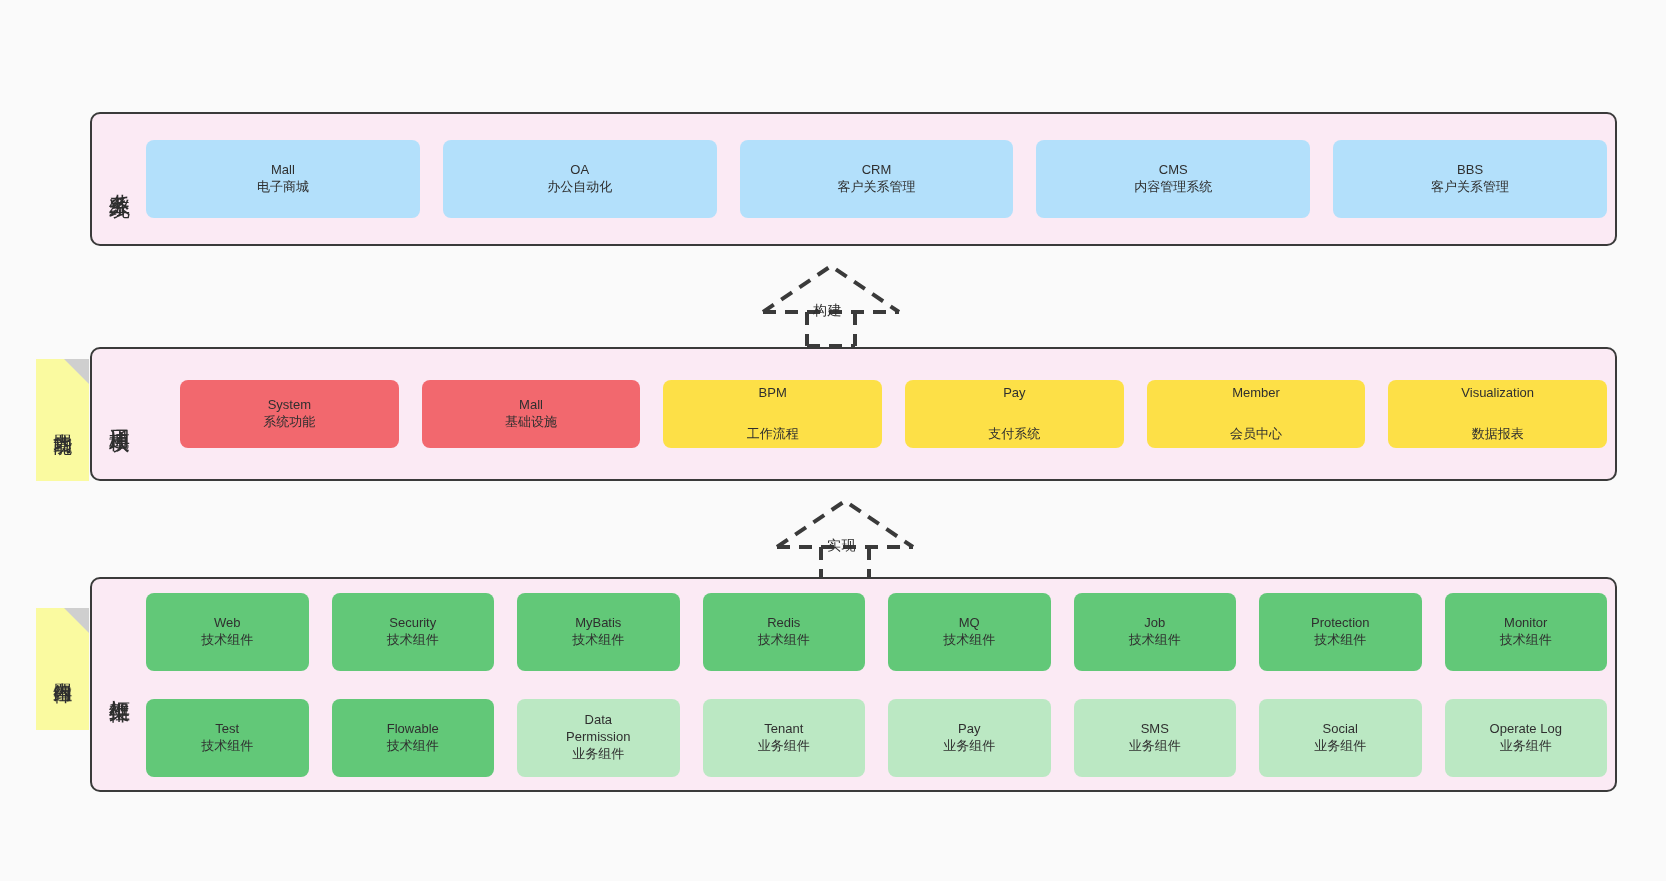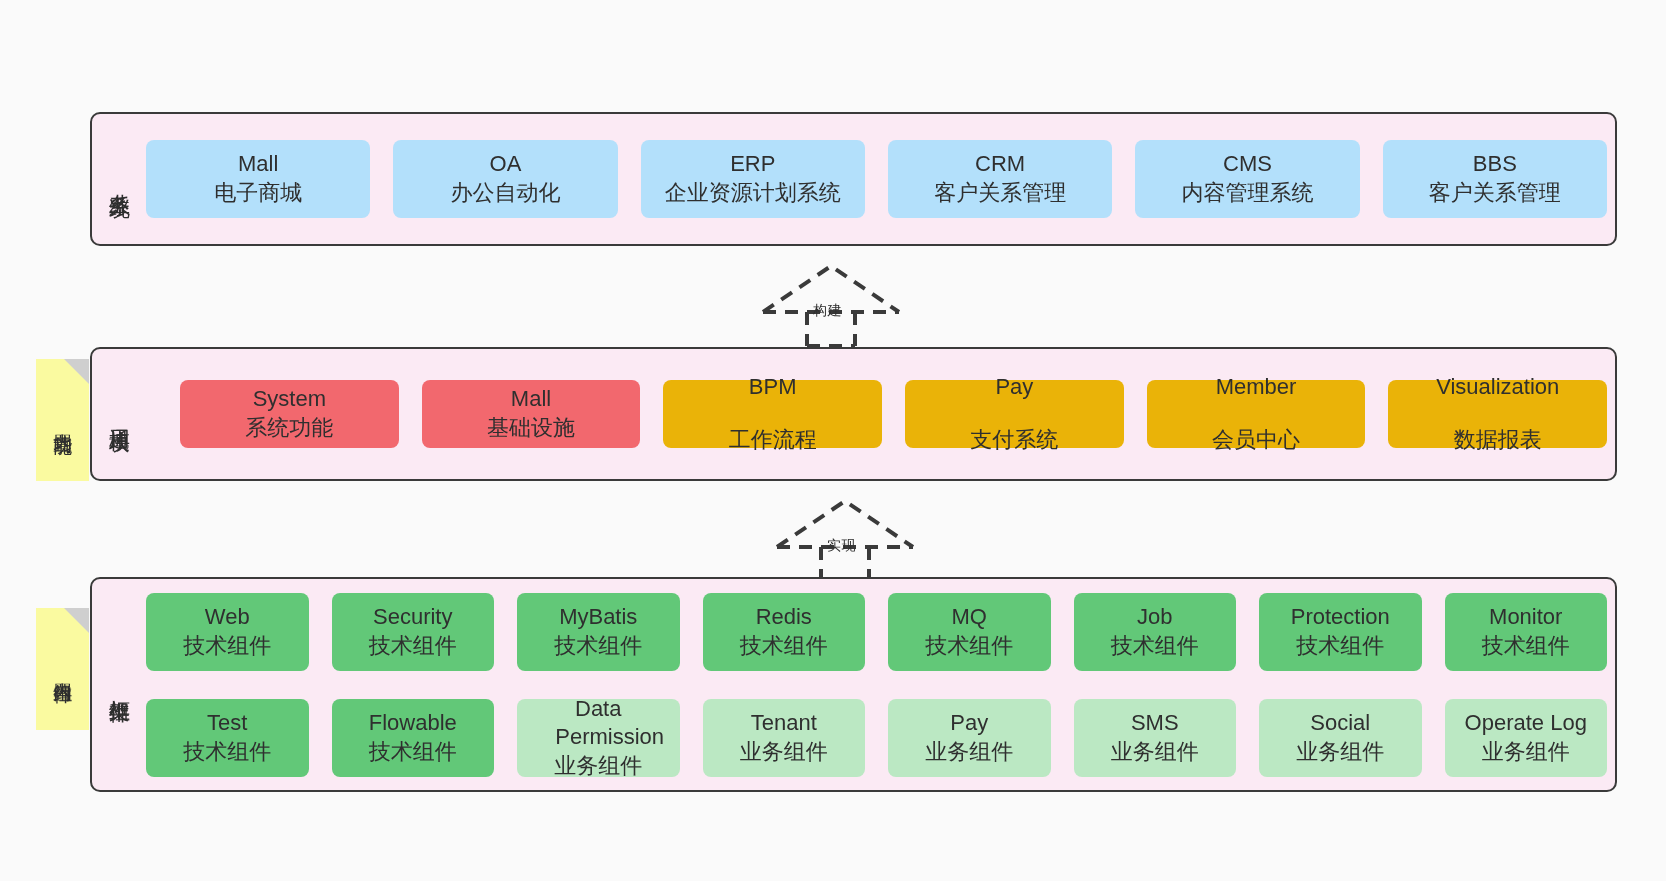"Mall" .card { font-size: 22px -> 13px }
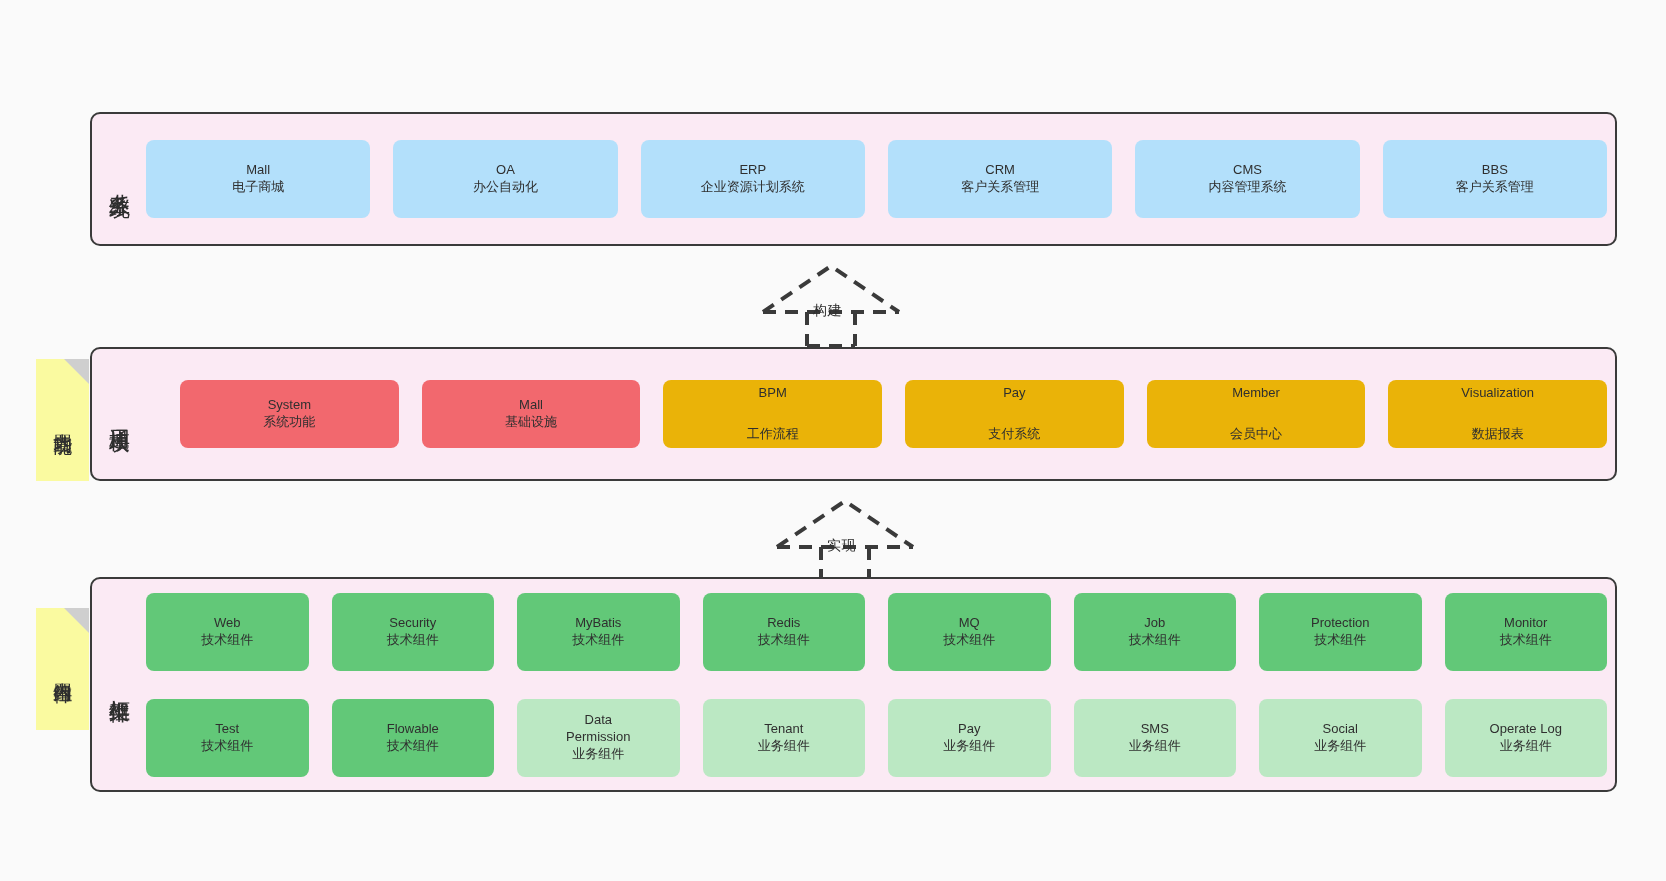"ERP" div.card { html: <div> <span>ERP</span> <span>企业资源计划系统</span> </div> -> none }
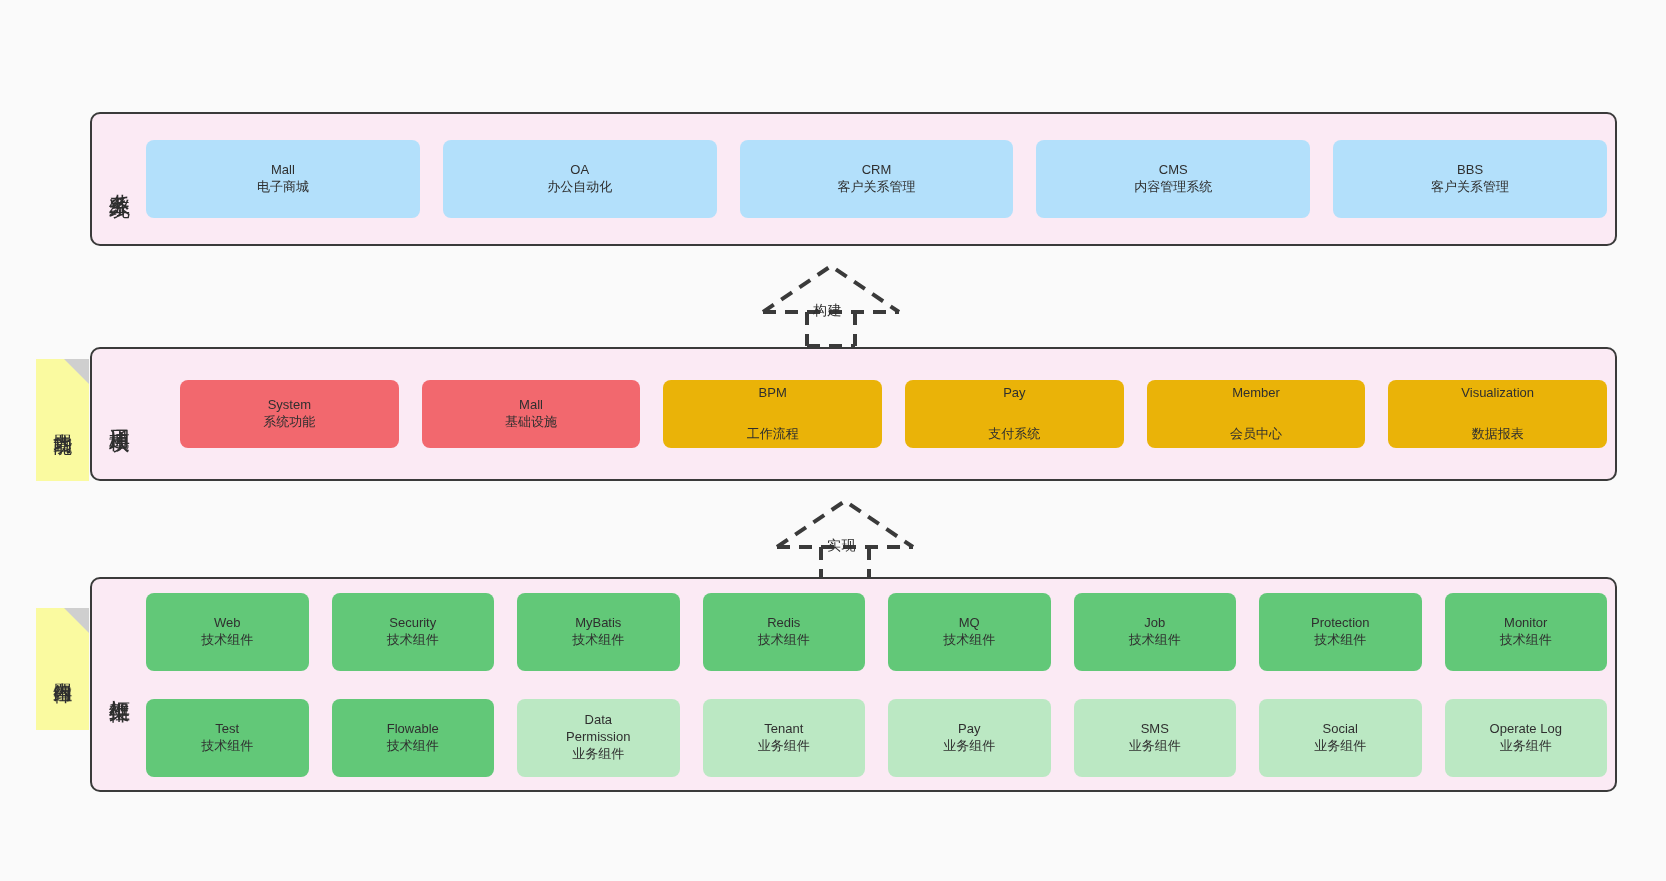"BPM" .c-pink { background: #eab308 -> #fde047 }
